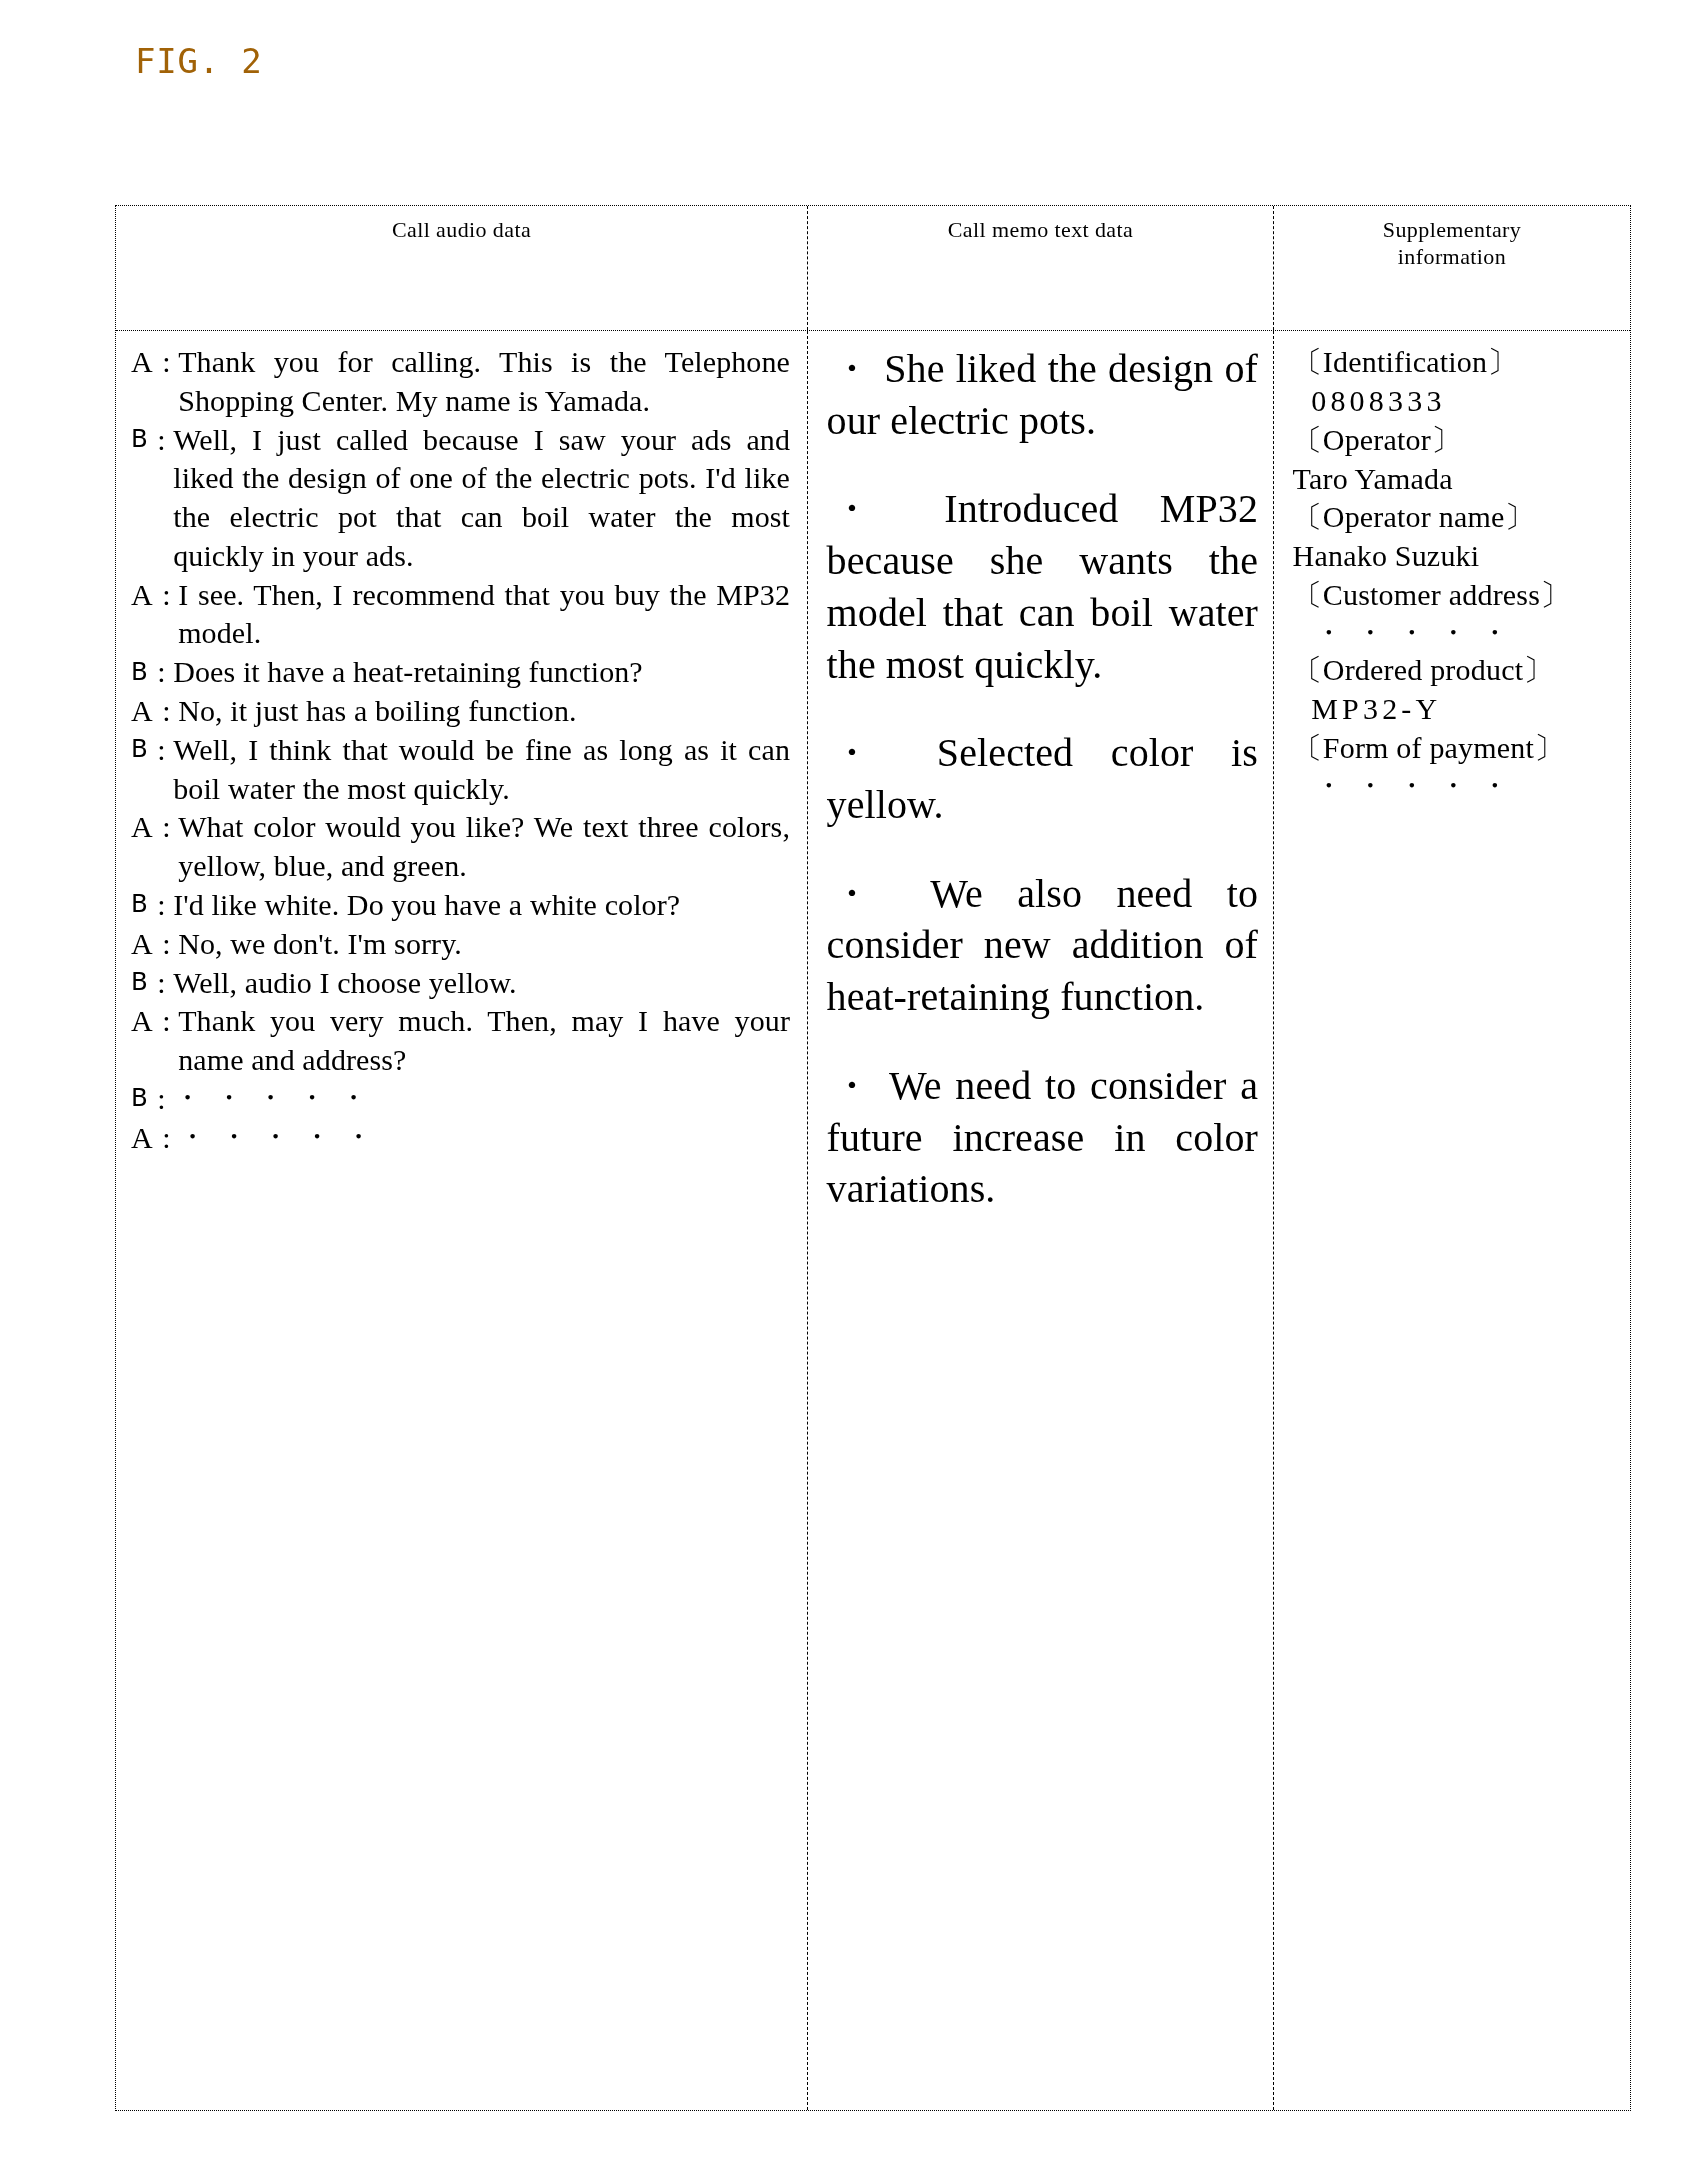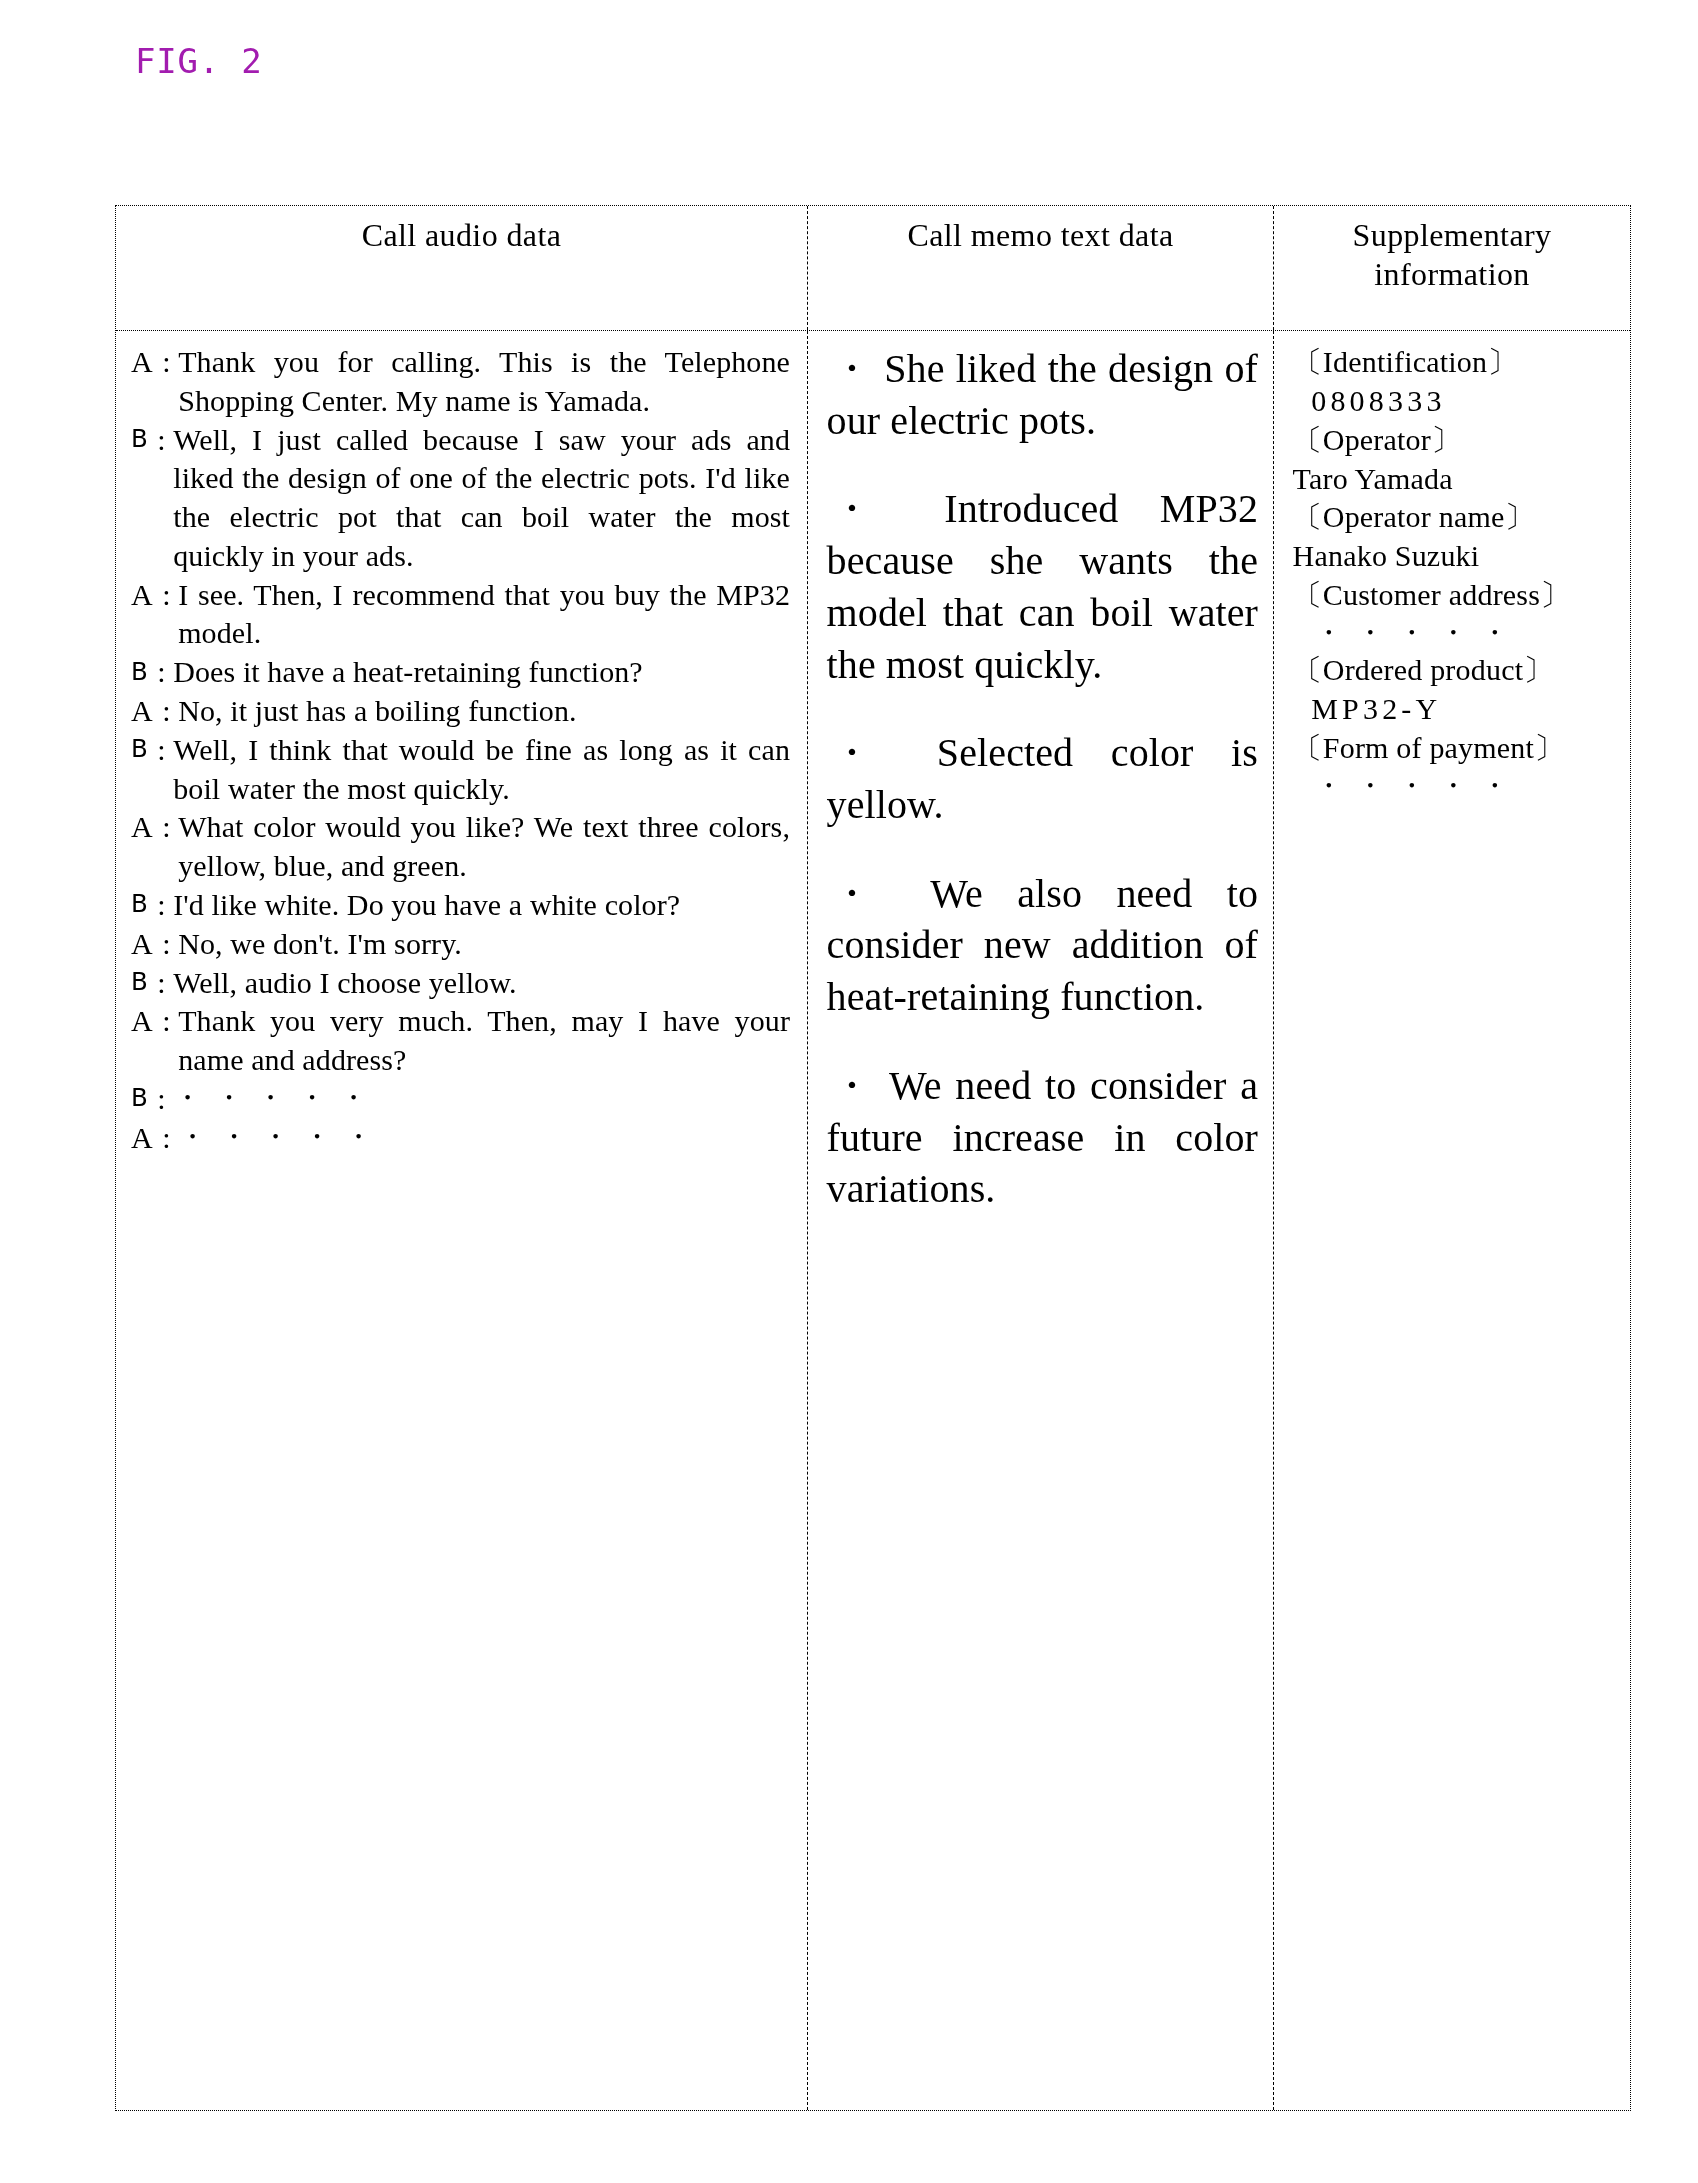"FIG. 2" #fig-label { color: #a21caf -> #a16207 }
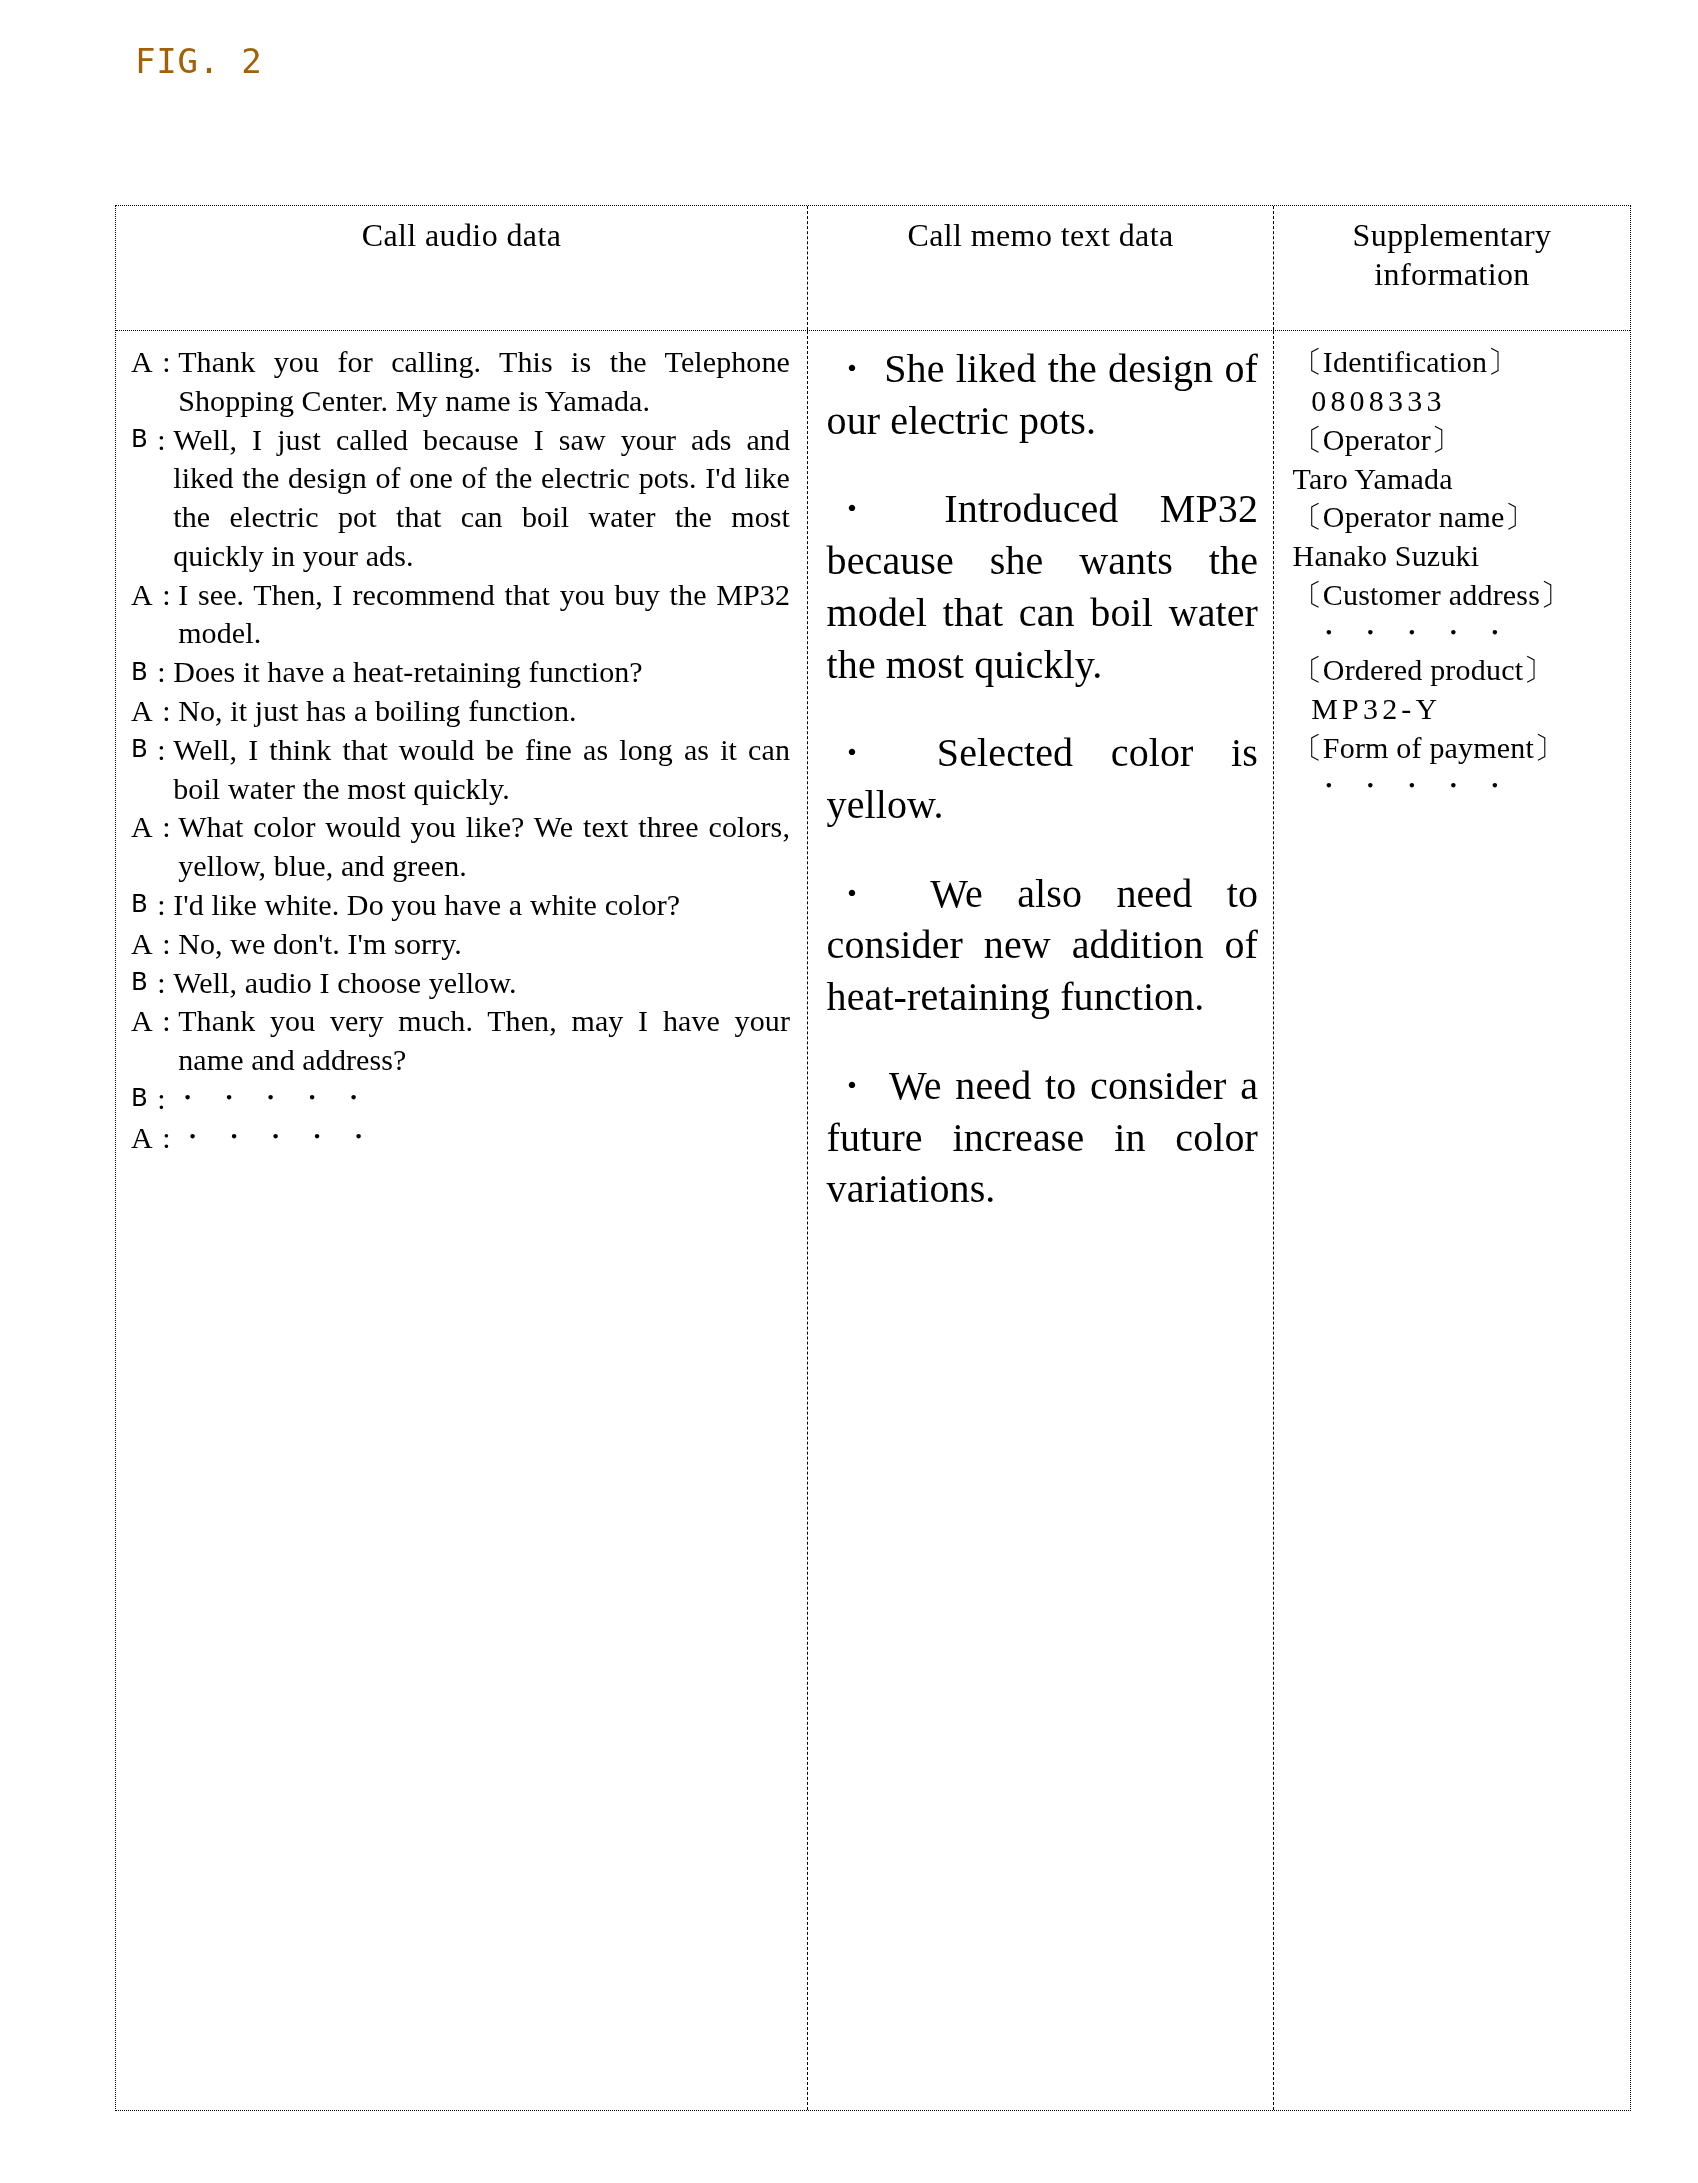"Call audio data" .th-line { font-size: 32px -> 22px }
